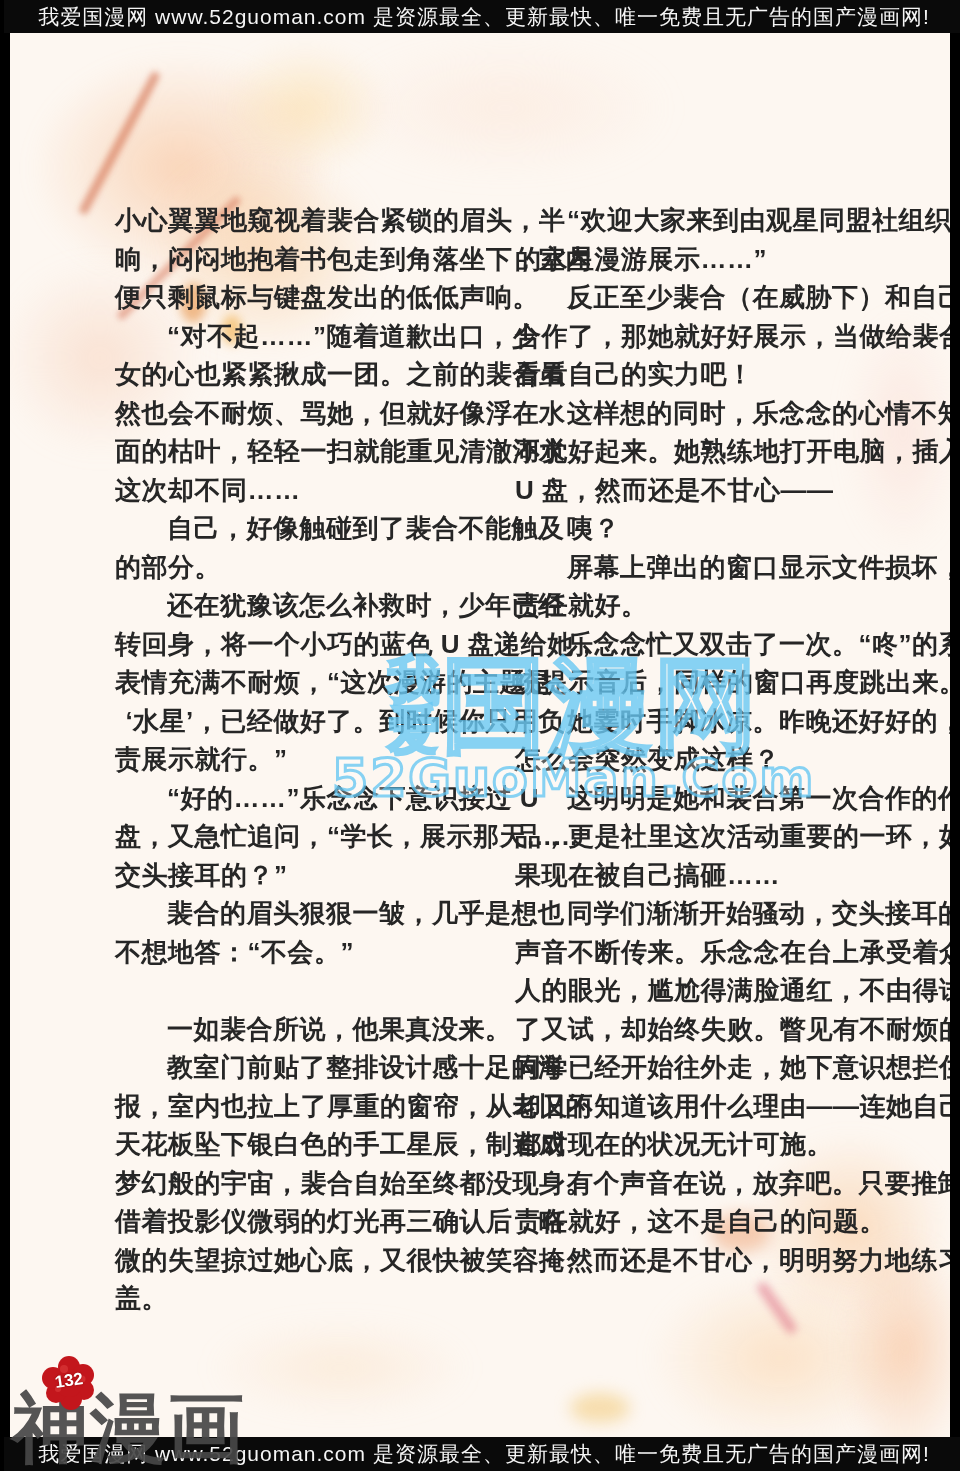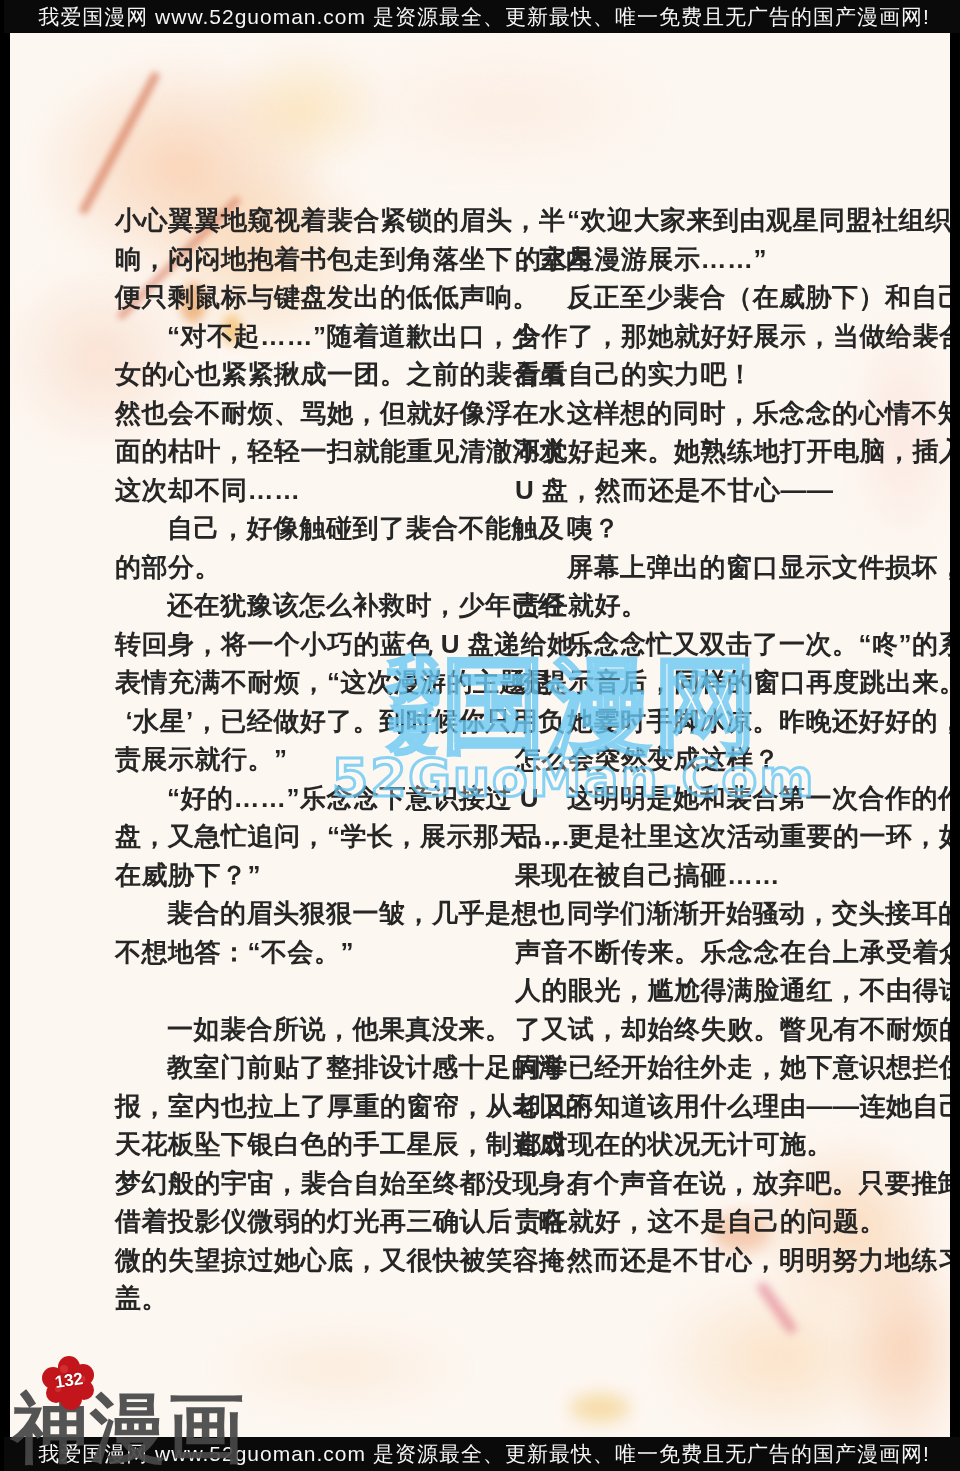"在威胁下？”" div.line { text: 在威胁下 -> 交头接耳的 }
